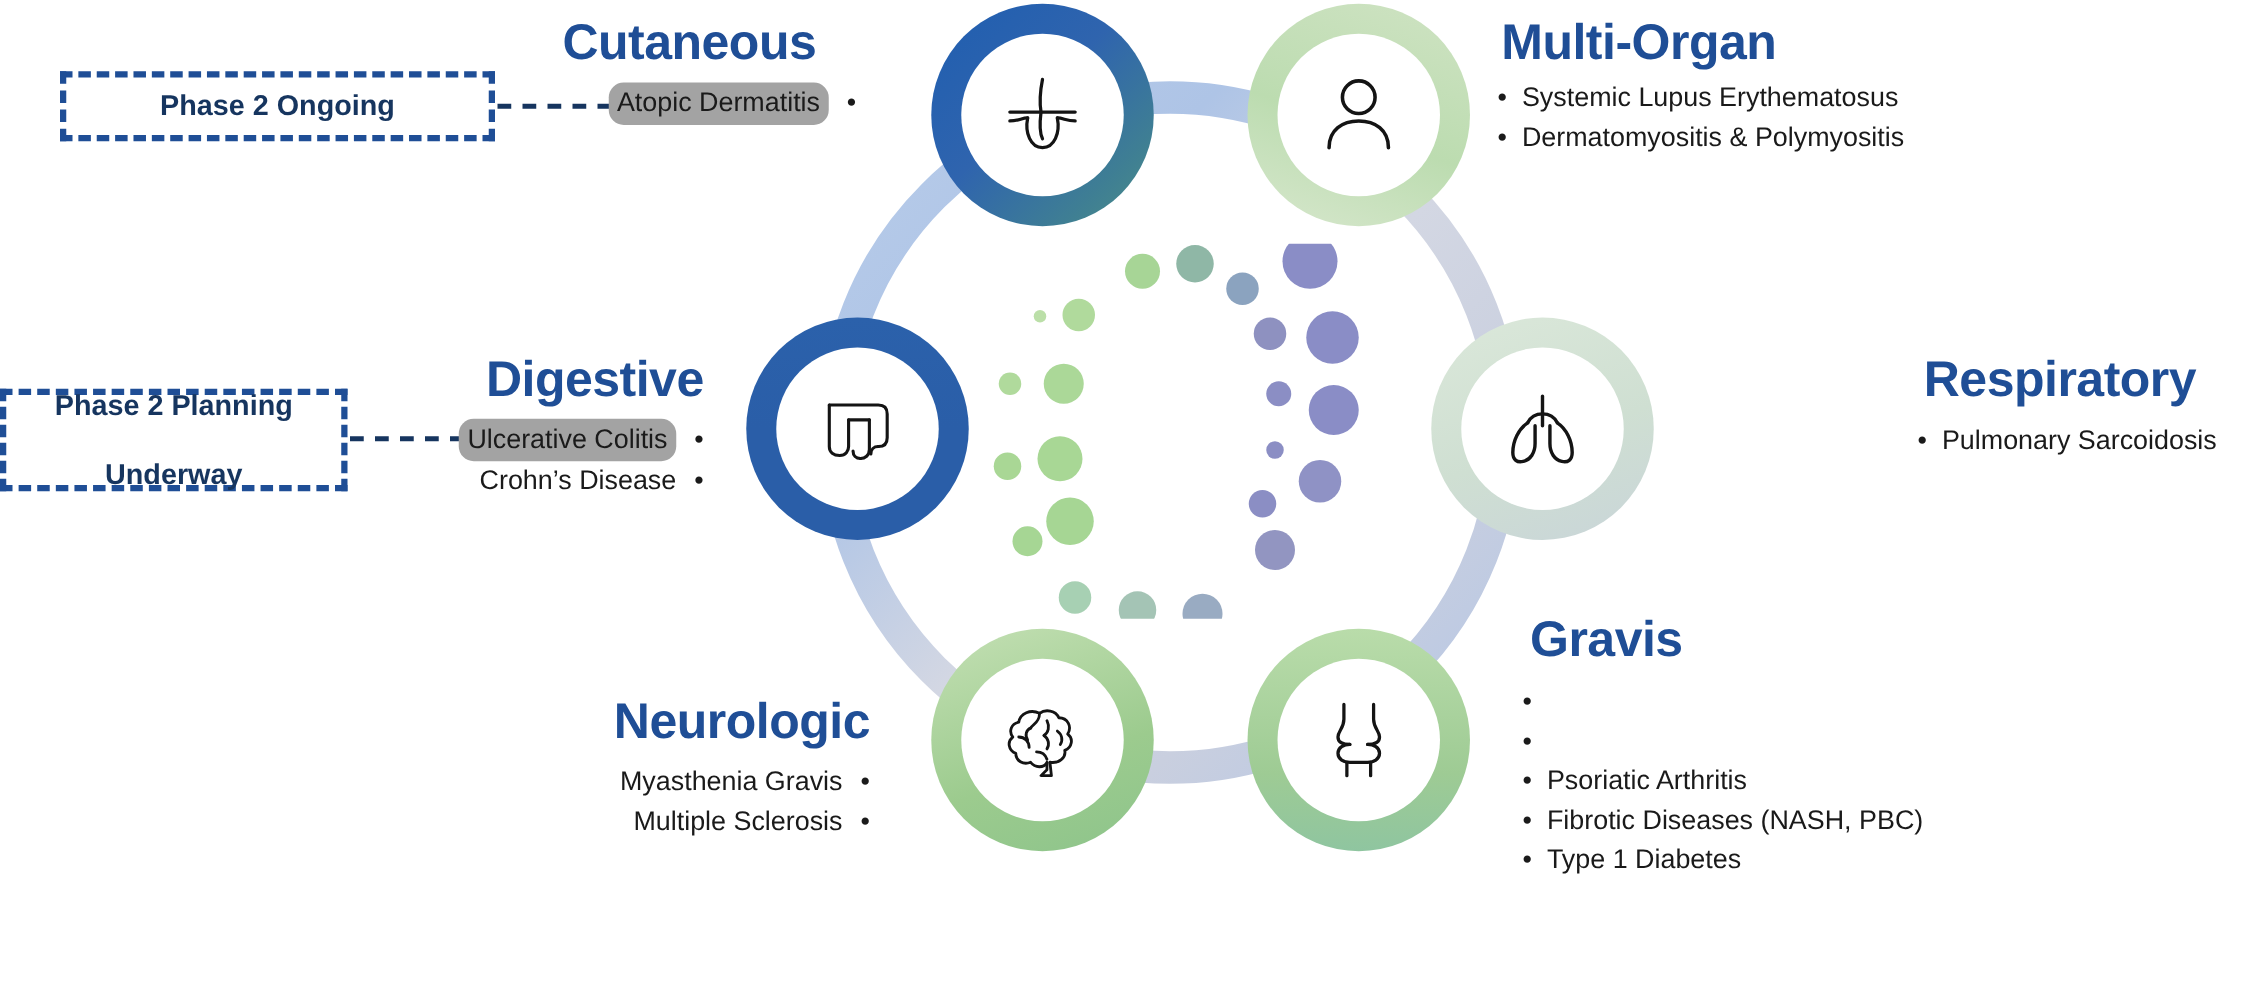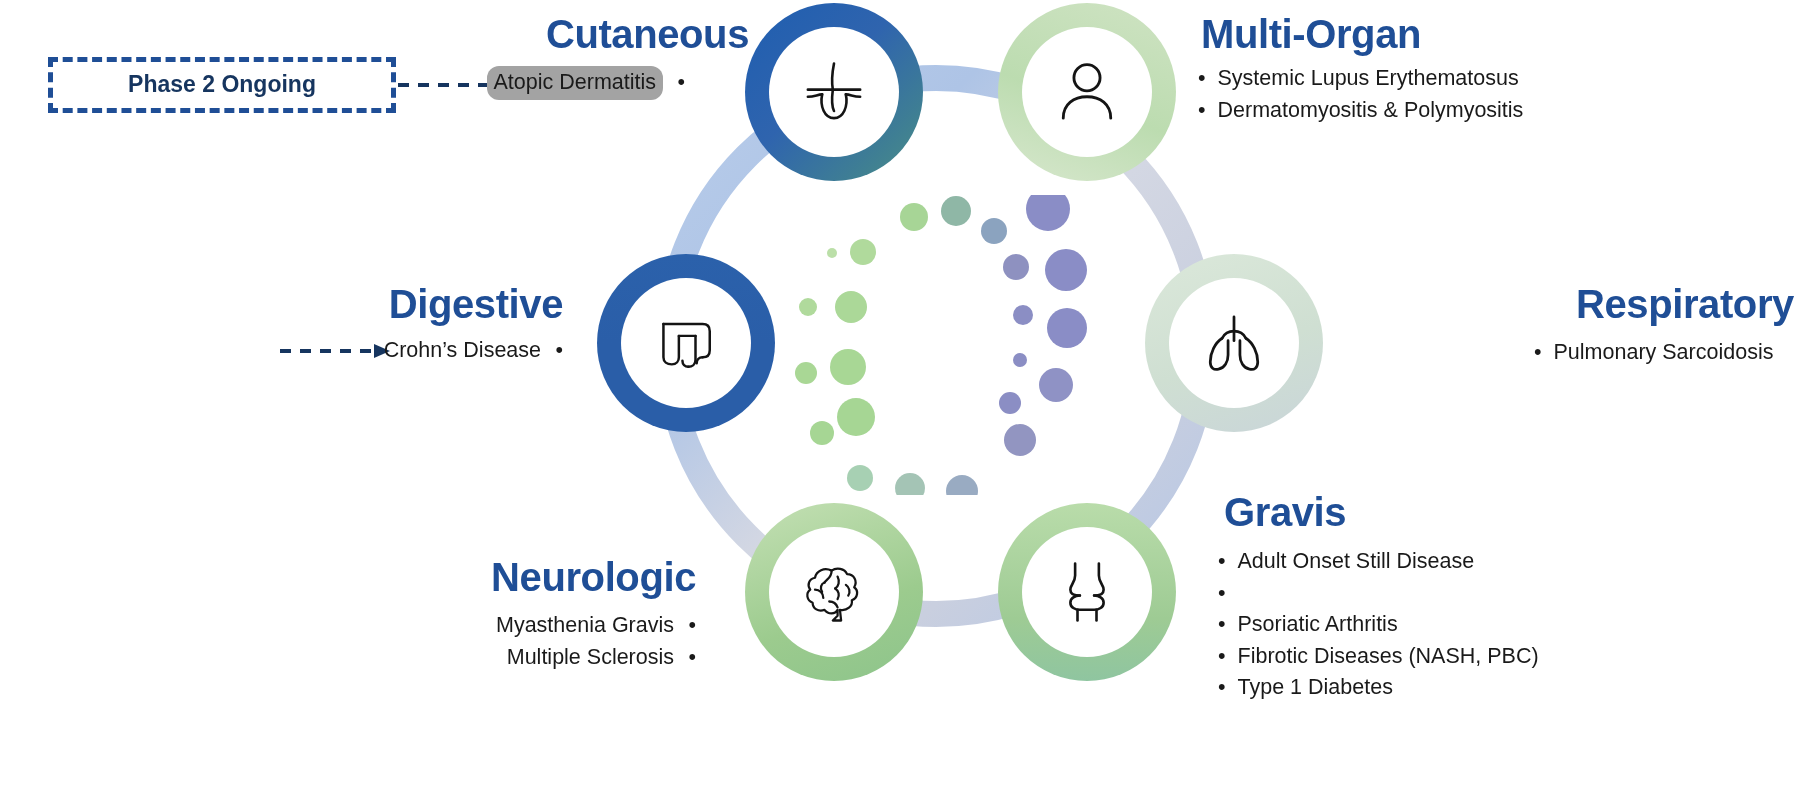"Cutaneous" #grp-cutaneous .cat-title { right: 1064px -> 1160px }
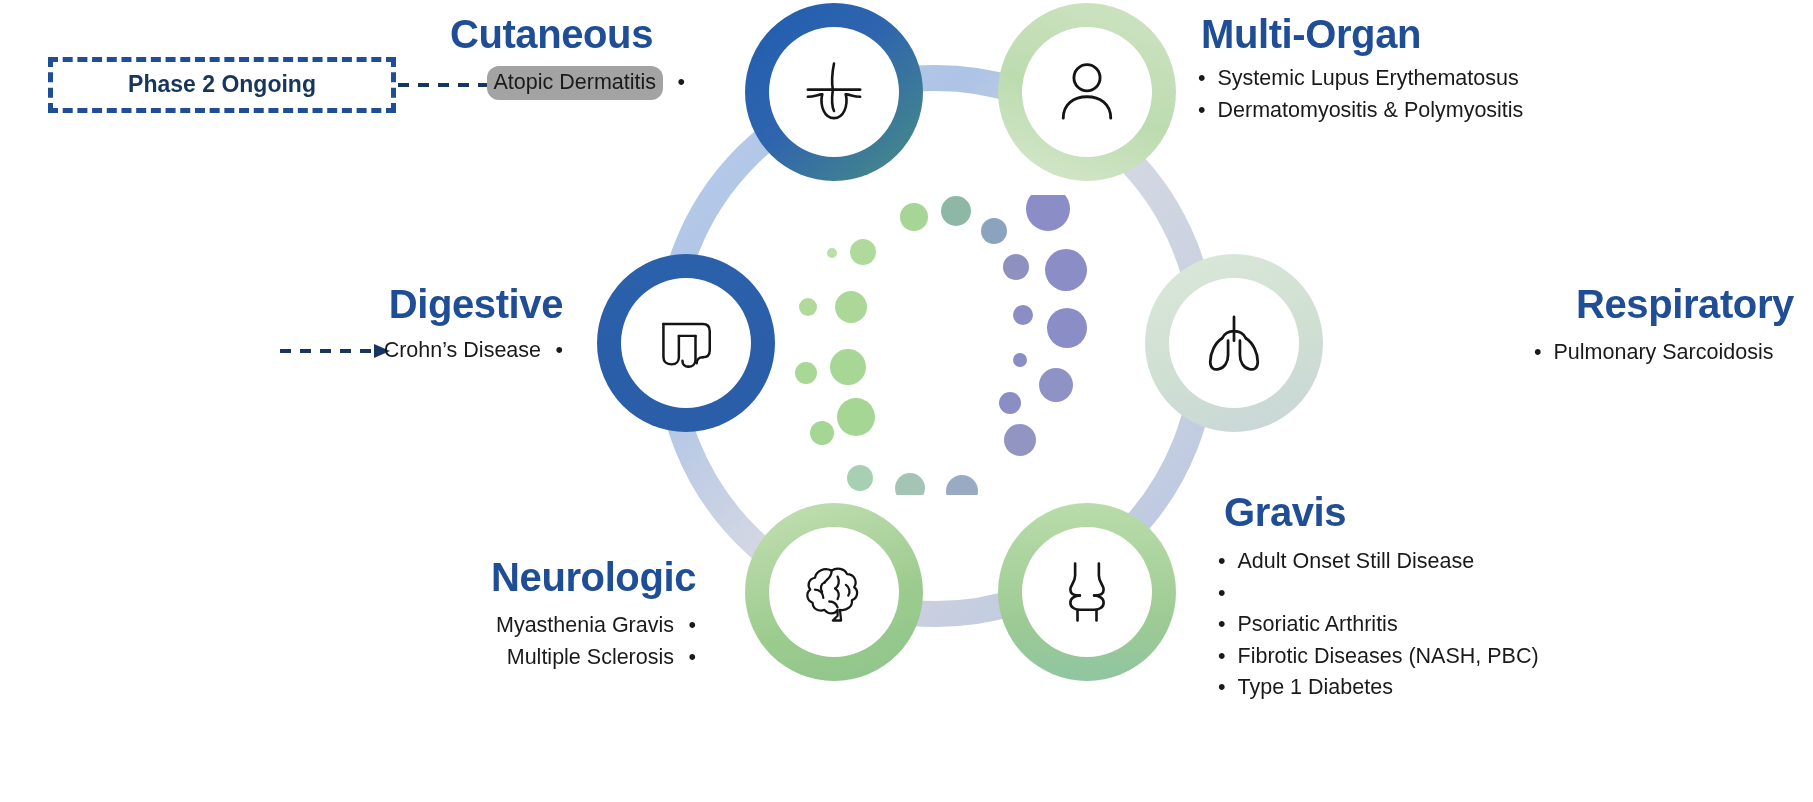"Phase 2 Planning" div.callout { html: none -> <div> <span> <span>Phase 2 Planning</span><br> <span>Underway</span> </span> </div> }
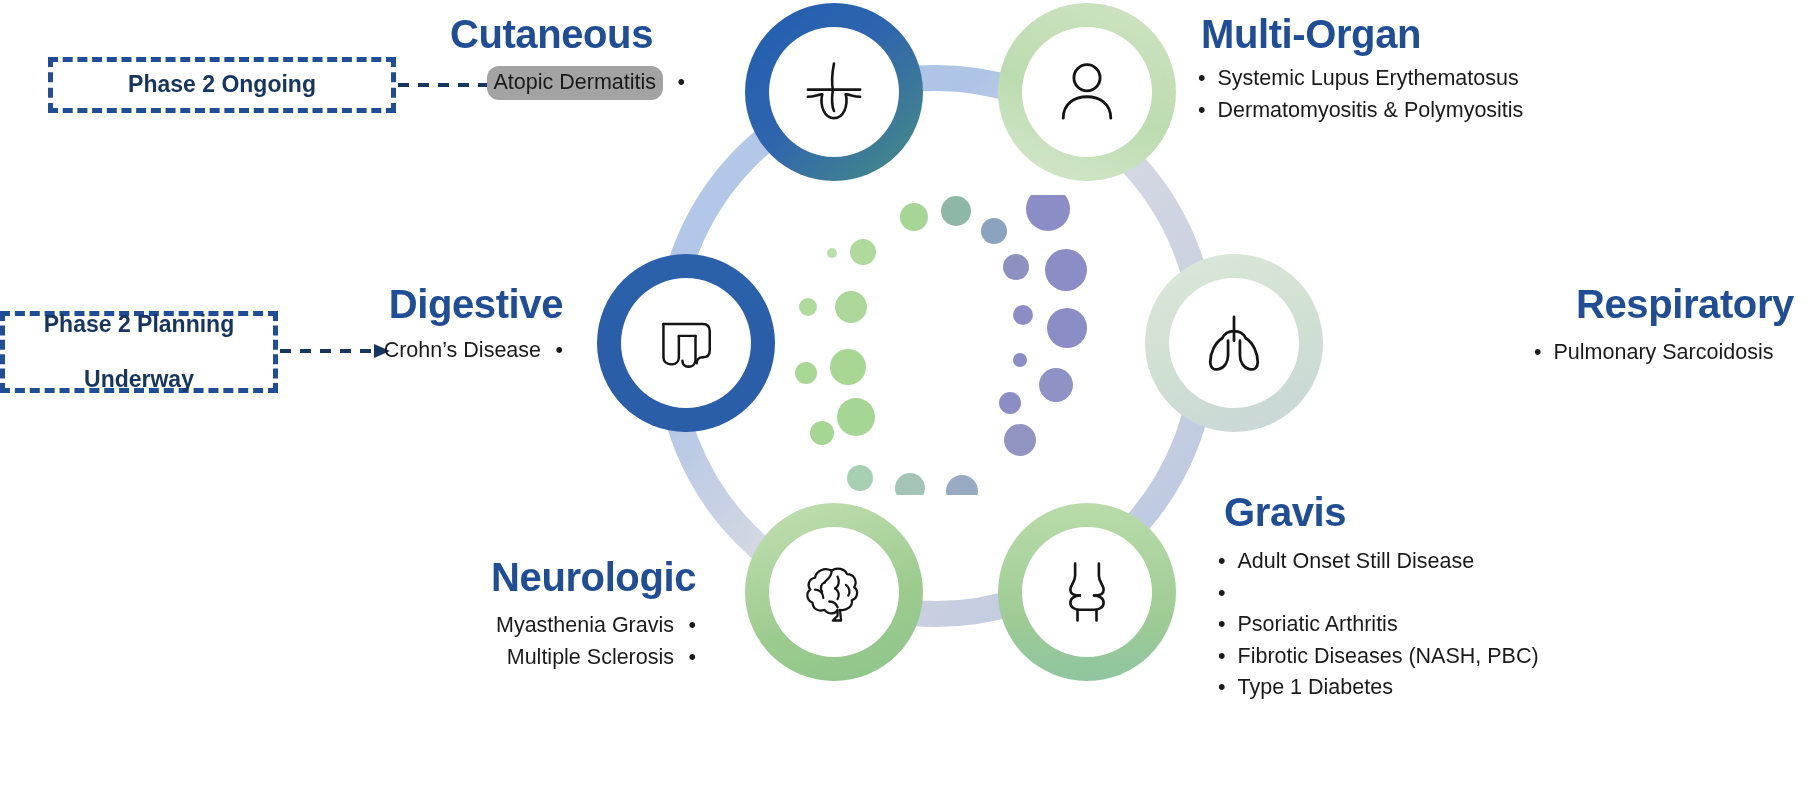"Respiratory" #grp-respiratory .cat-title { margin-left: 37px -> none }
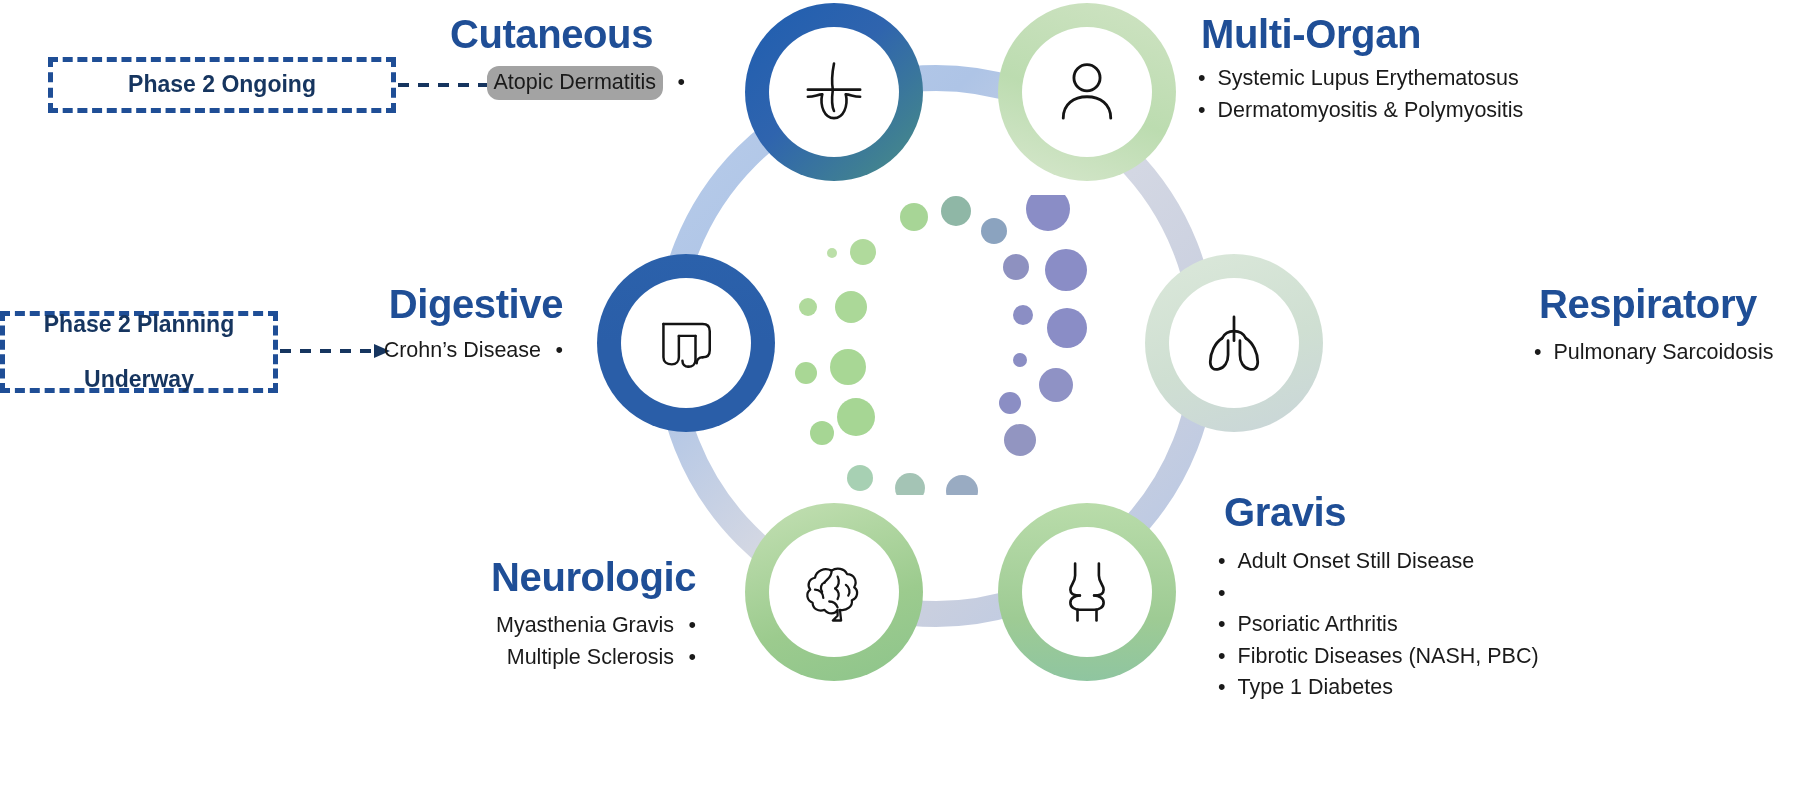"Ulcerative Colitis •" div.li { html: none -> <div><span>Ulcerative Colitis</span> <span>•</span></div> }
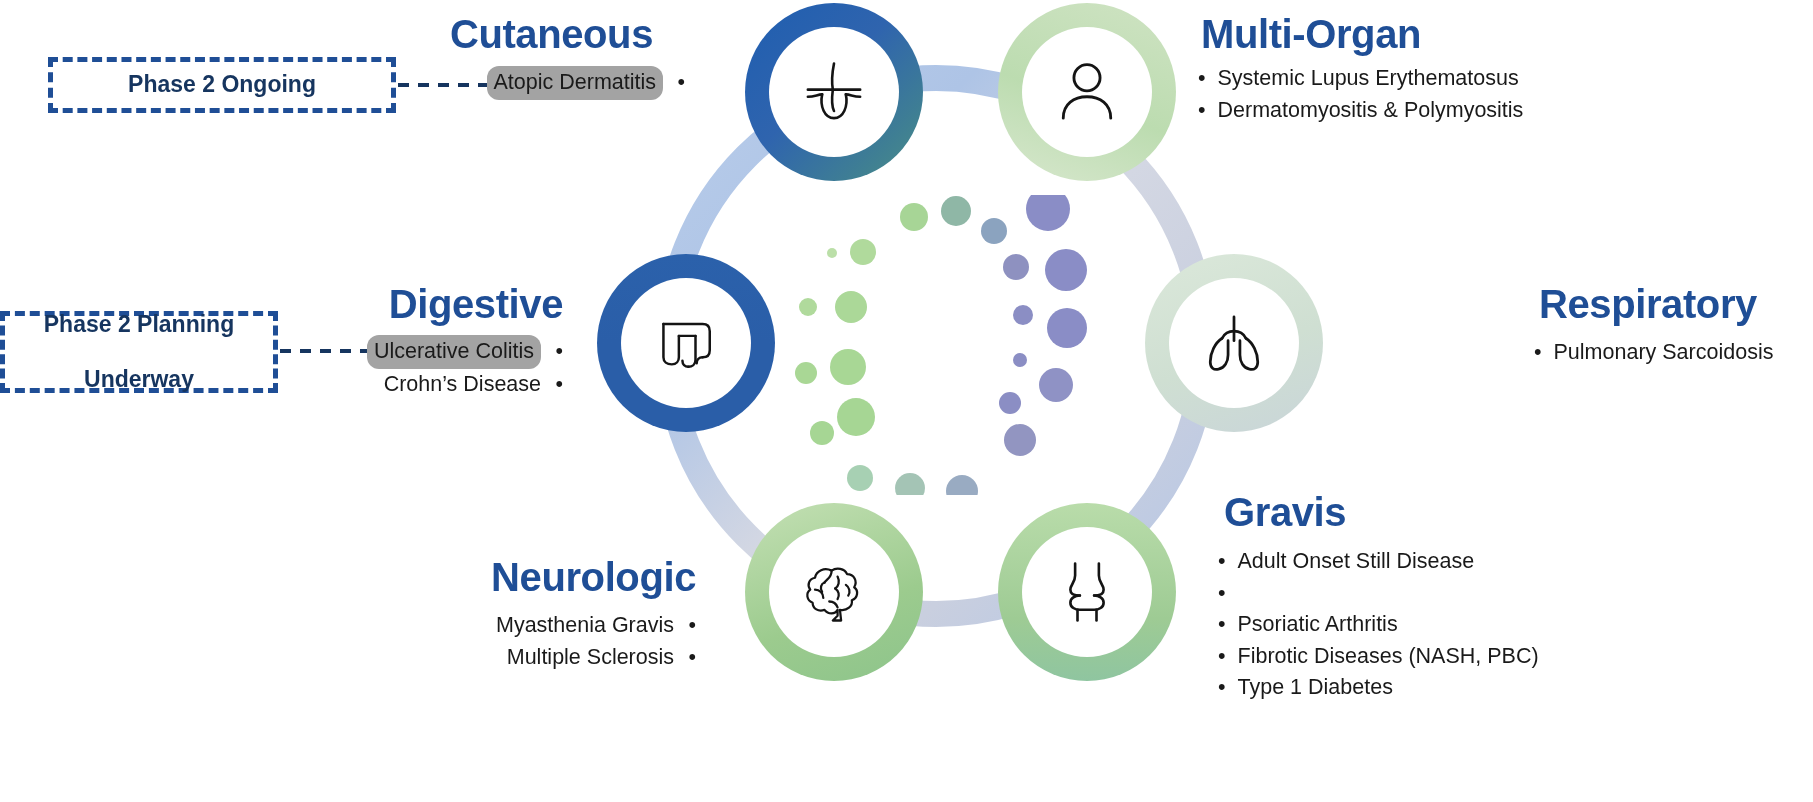"Adult Onset Still Disease" span { html: <span>Adult Onset Still Disease</span> -> none }
